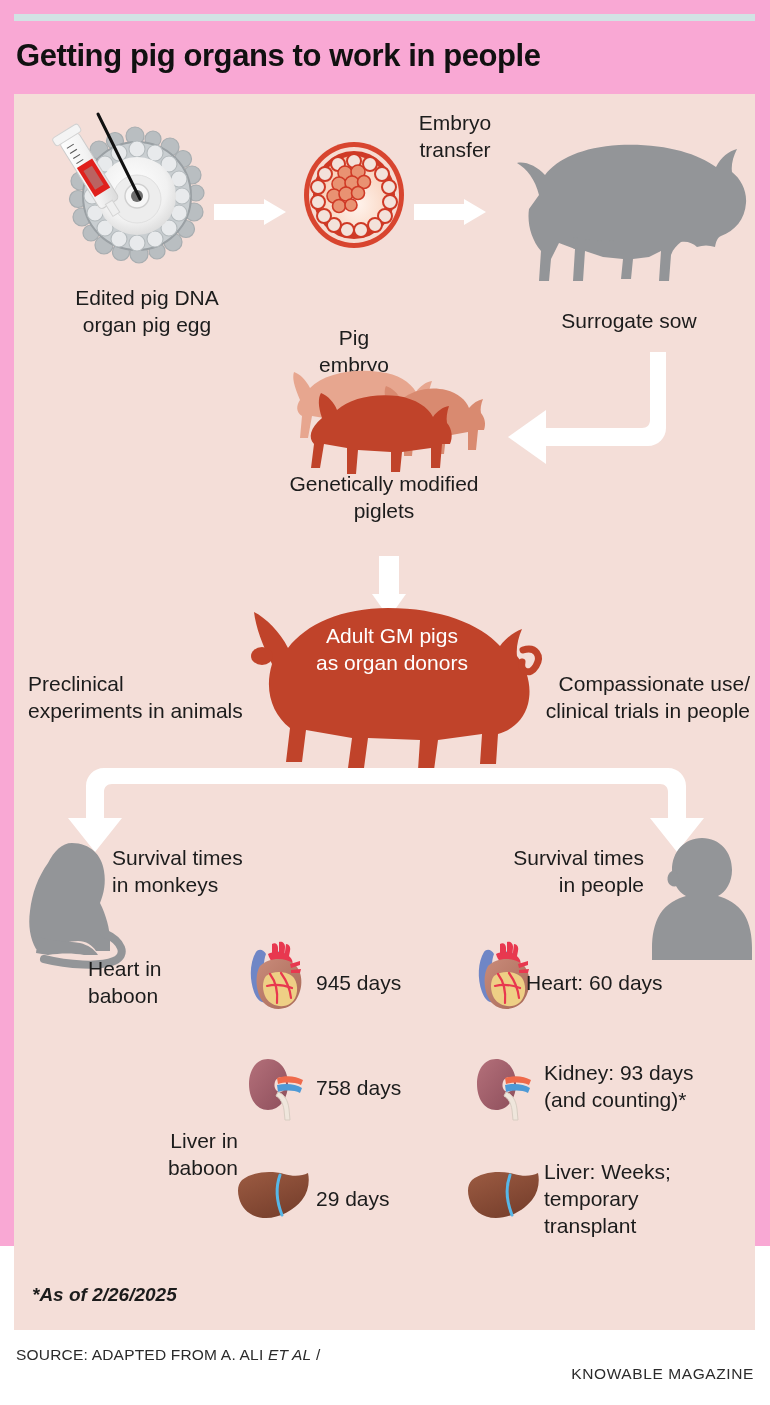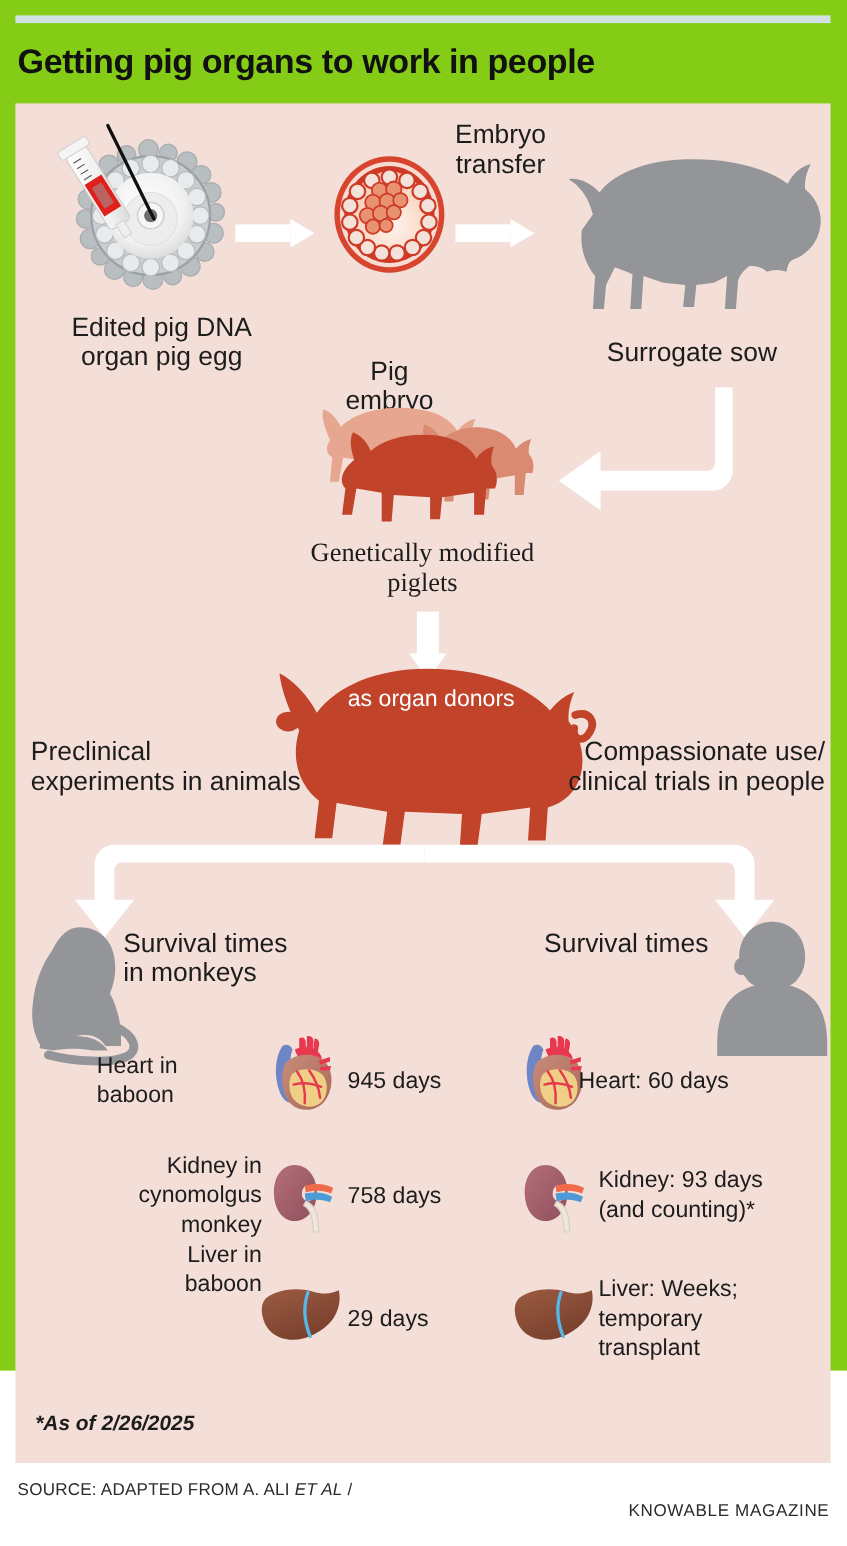"Getting pig organs to work" .page { background: #84cc16 -> #f9a8d4 }
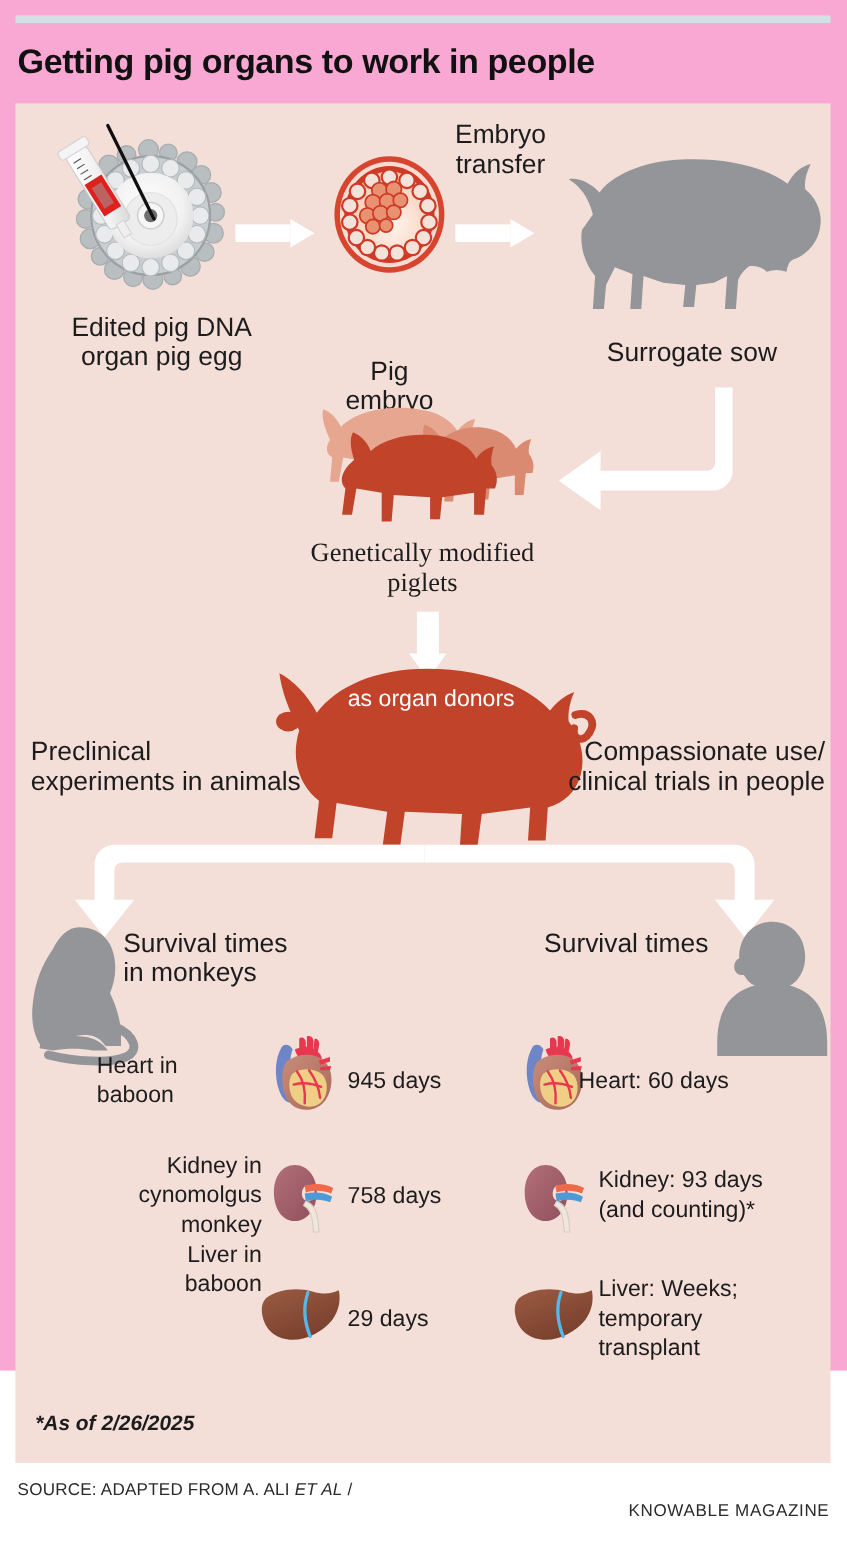"Embryo" .cap { font-size: 24px -> 21px }
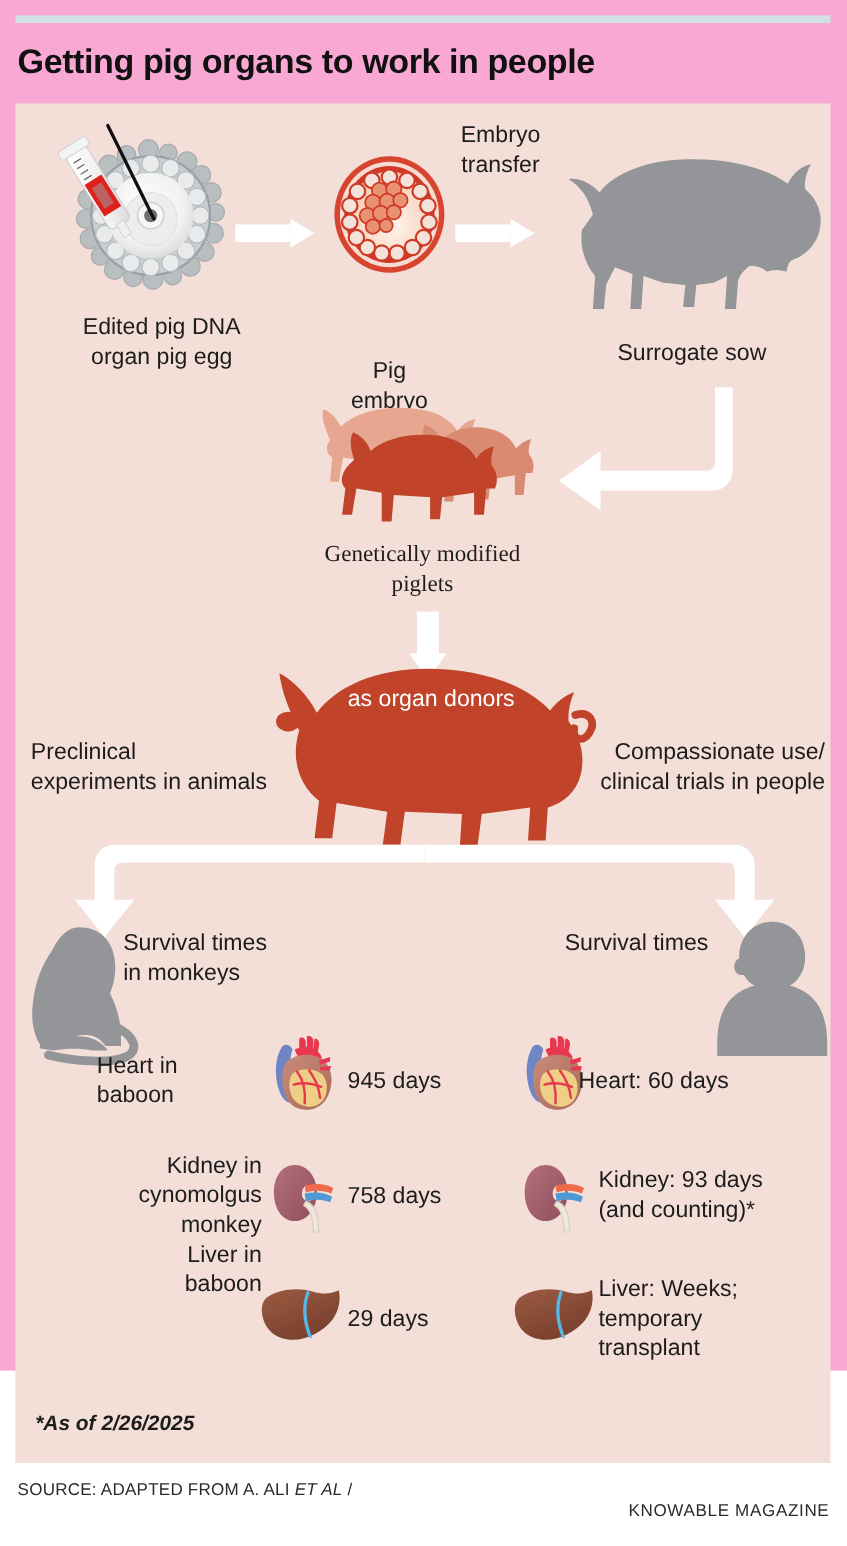"Genetically modified" div.cap { font-family: Liberation Serif, serif -> none; top: 396px -> 376px }
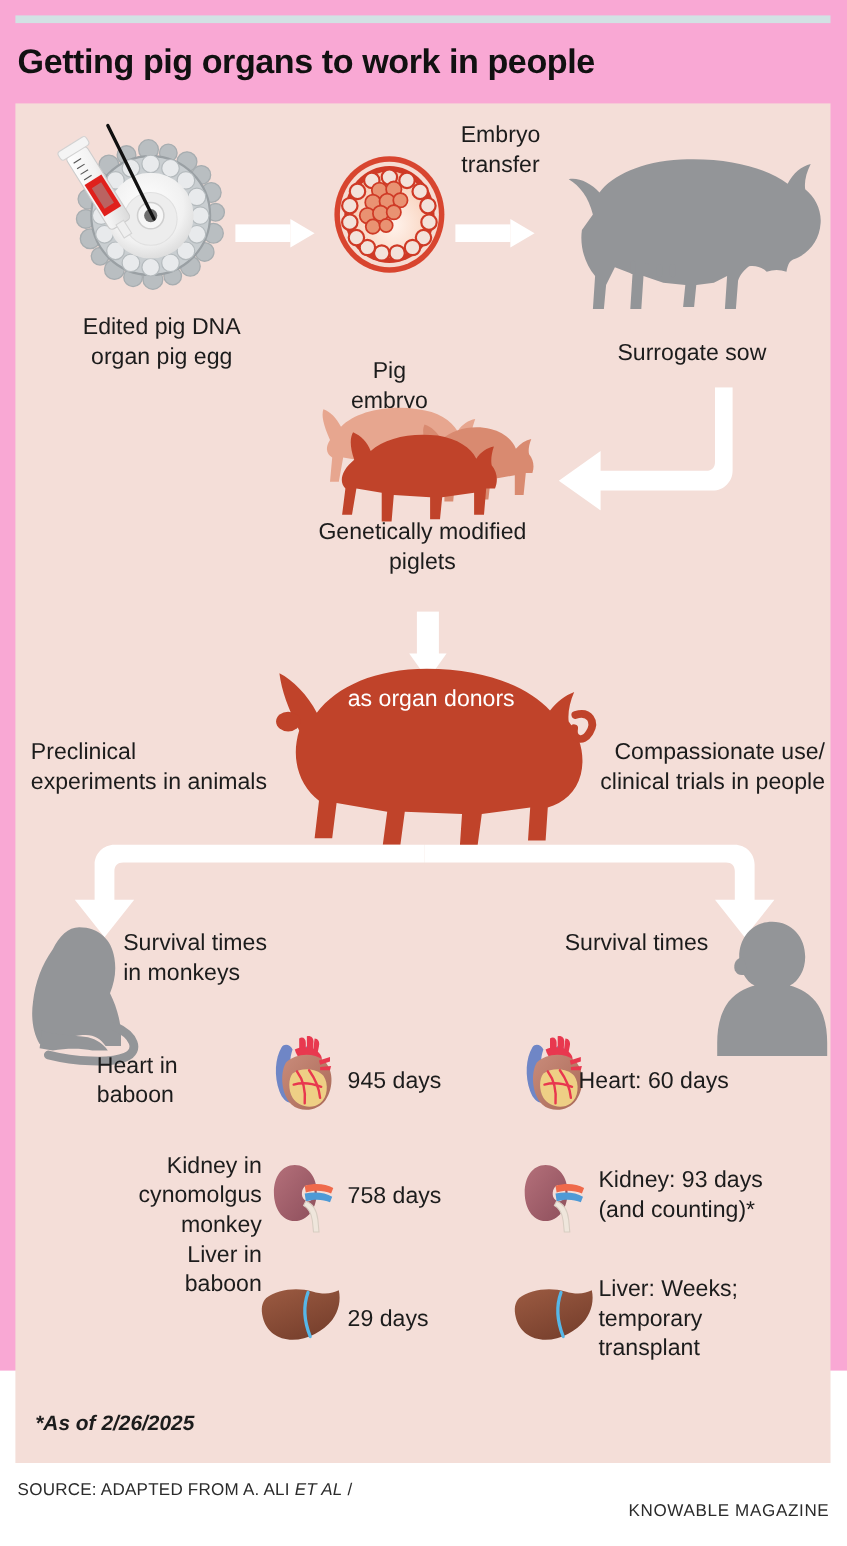"Adult GM pigs" div { html: none -> <div>Adult GM pigs</div> }
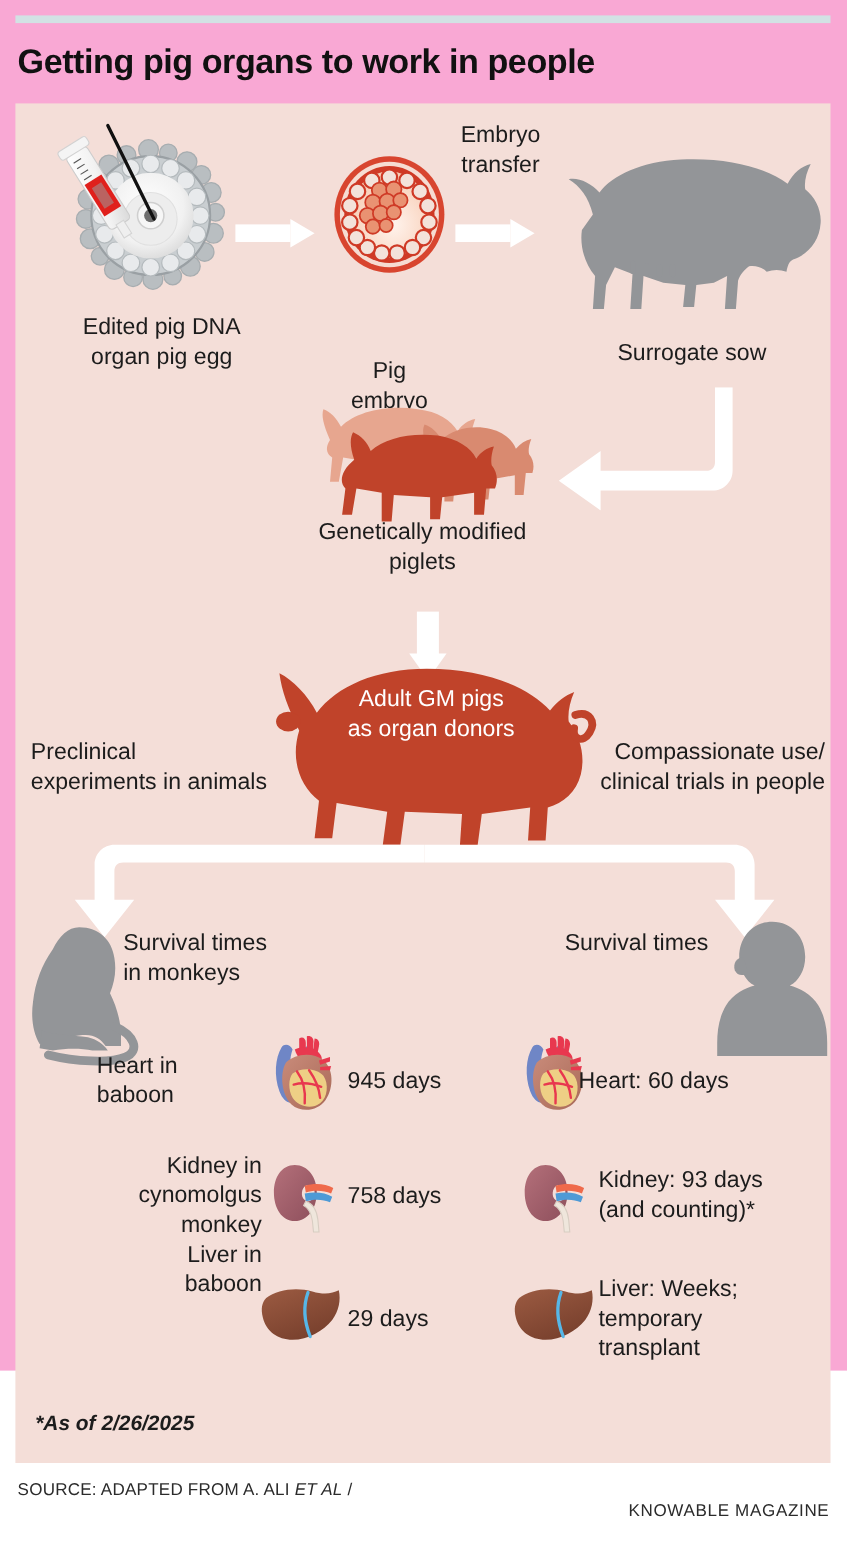"in people" div { html: none -> <div>in people</div> }
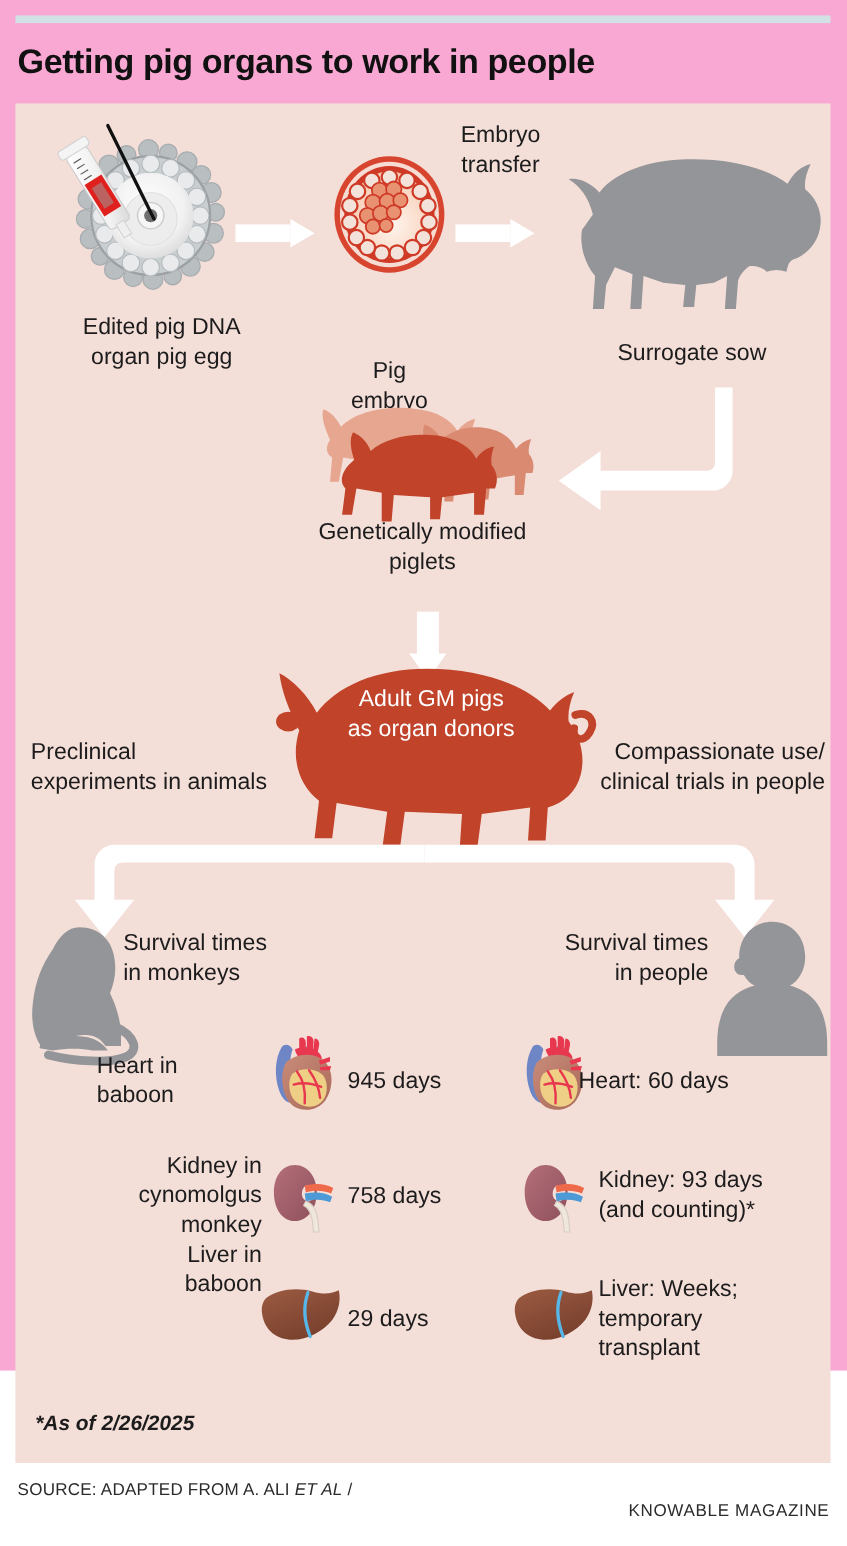"Kidney in" div.organ-row-text { html: <div> <div>Kidney in</div> <div>cynomolgus</div> <div>monkey</div> </div> -> none }
